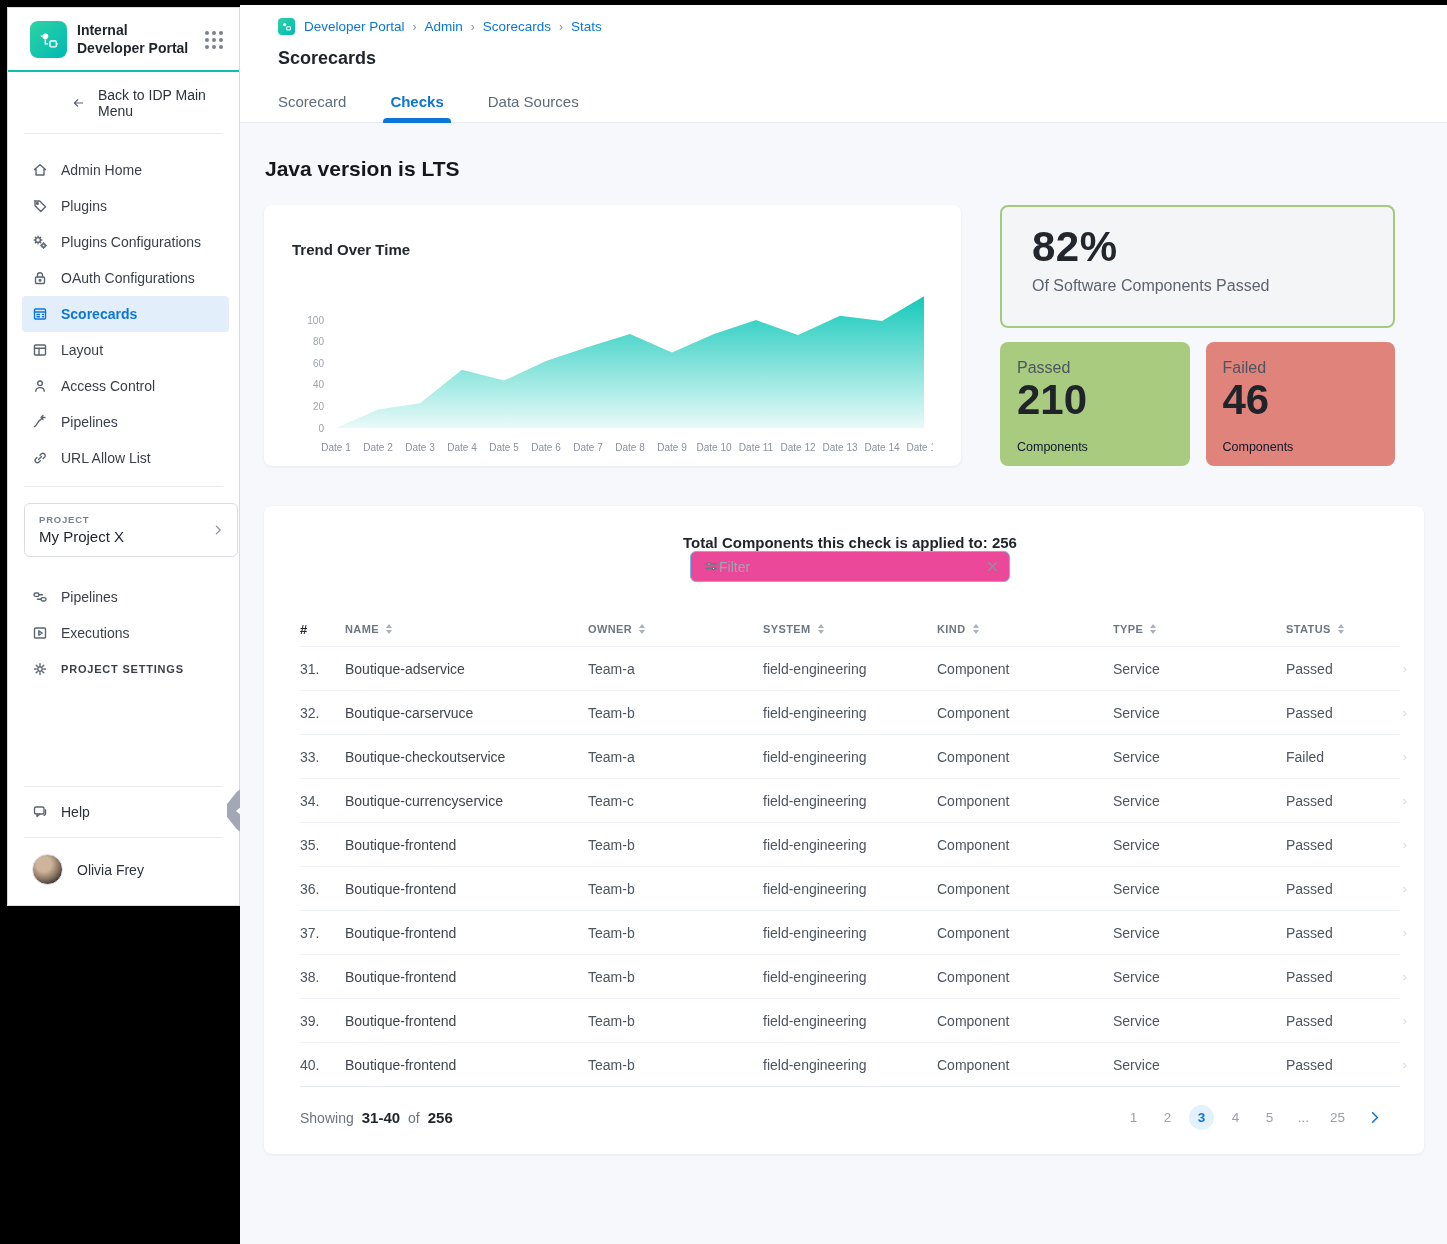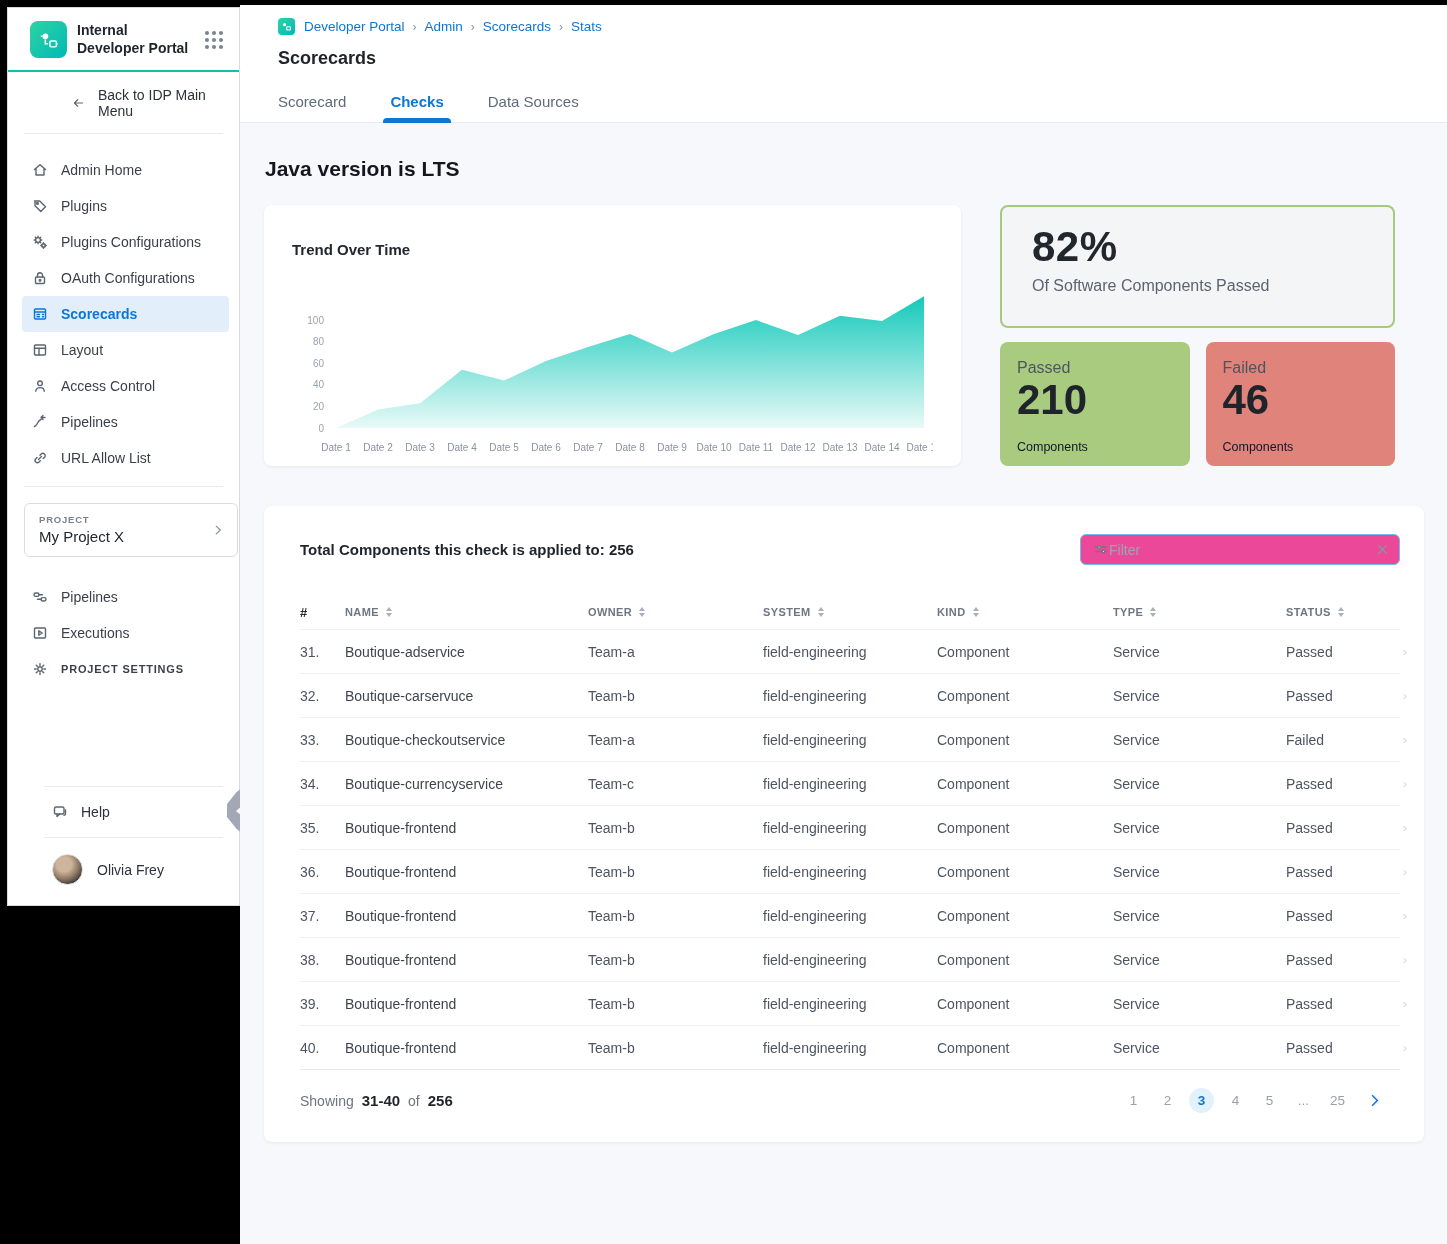"Total Components this check is" .table-top { flex-direction: none -> column }
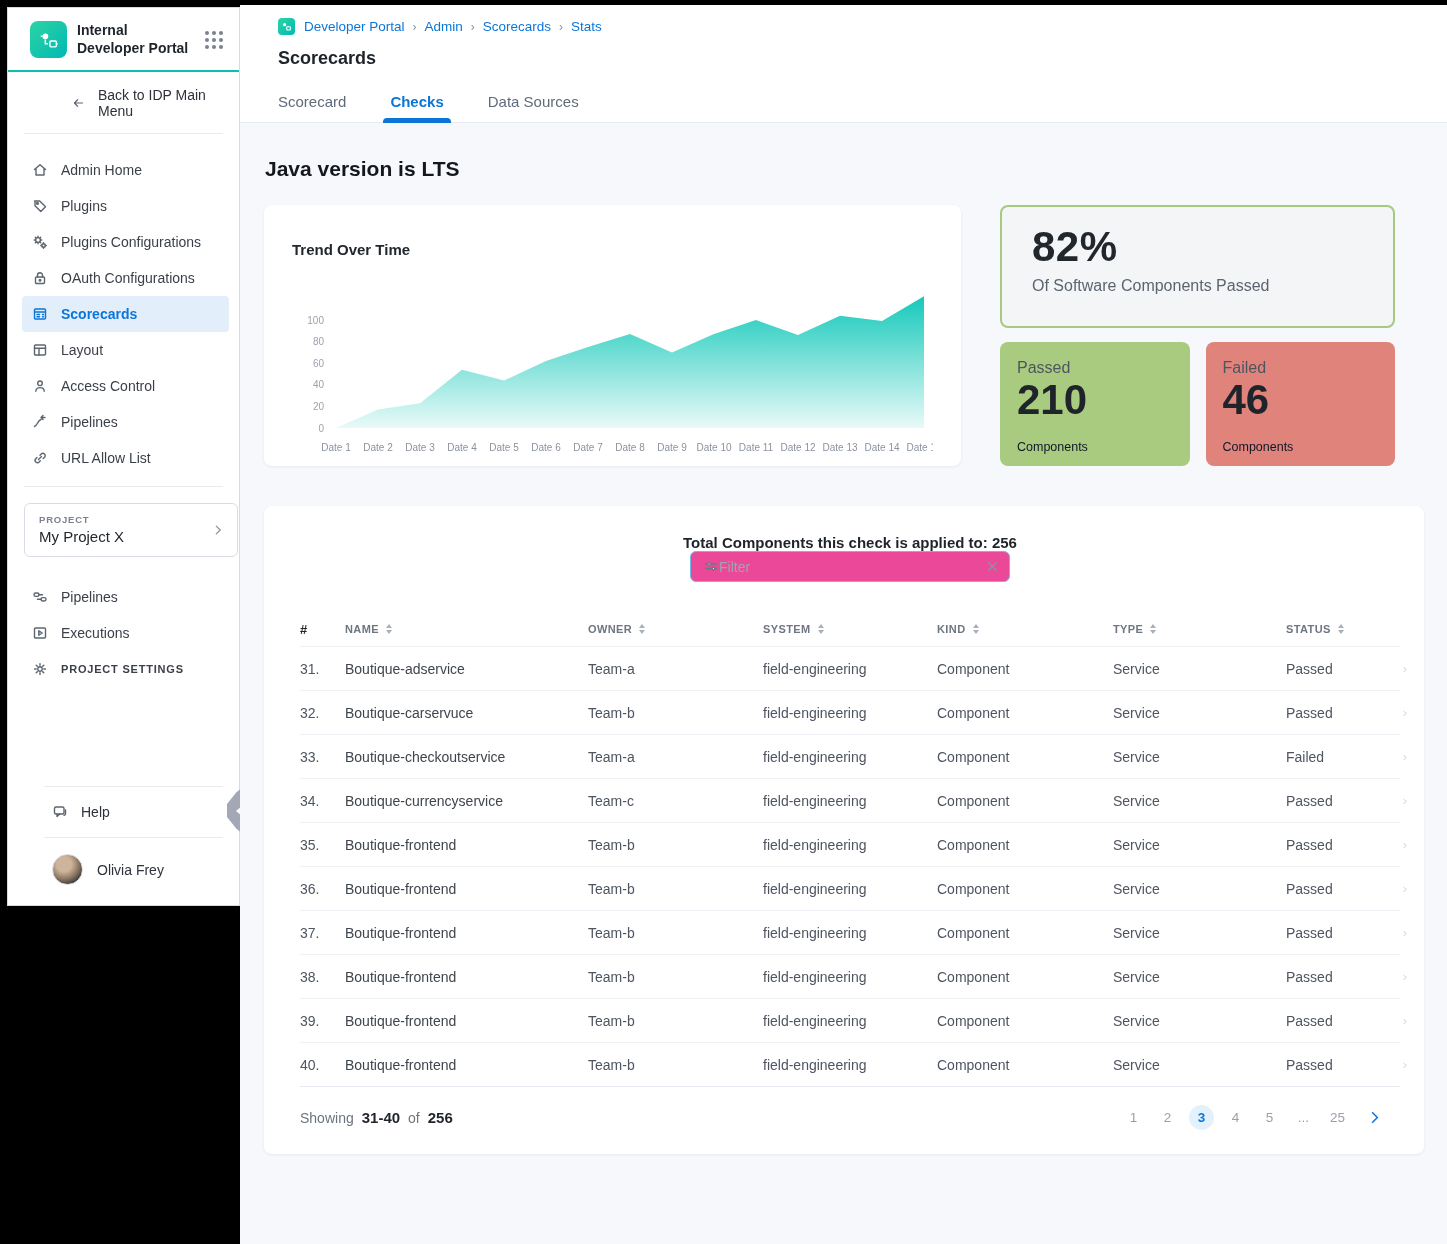"Help" .sb-bottom { margin-left: 20px -> none }
